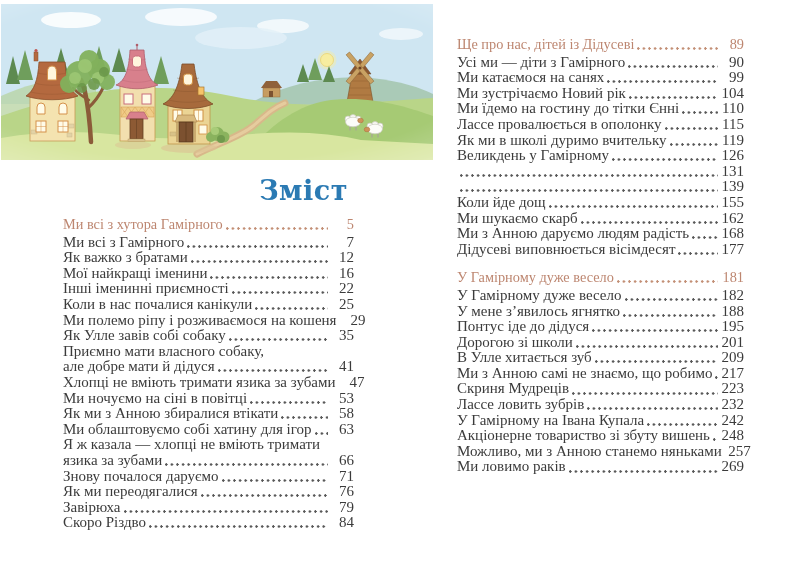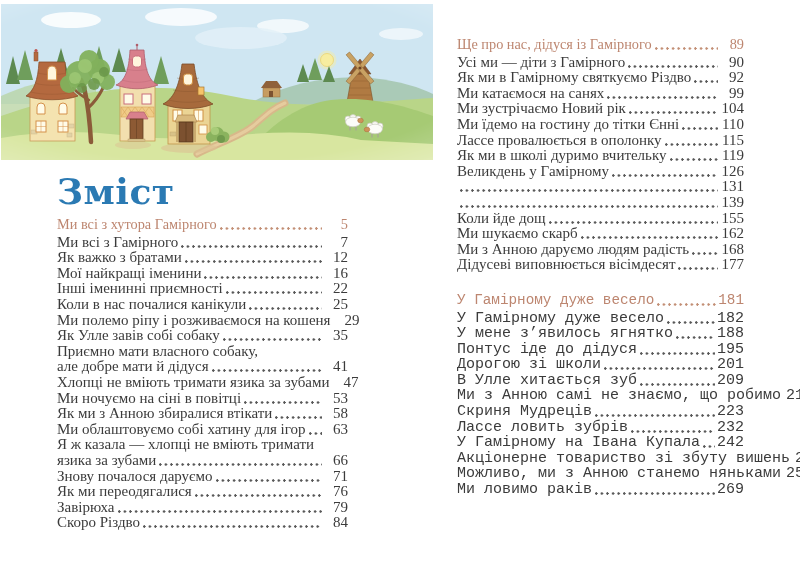"Ще про нас, дідуся із" span.toc-text { text: дідуся із Гамірного -> дітей із Дідусеві }
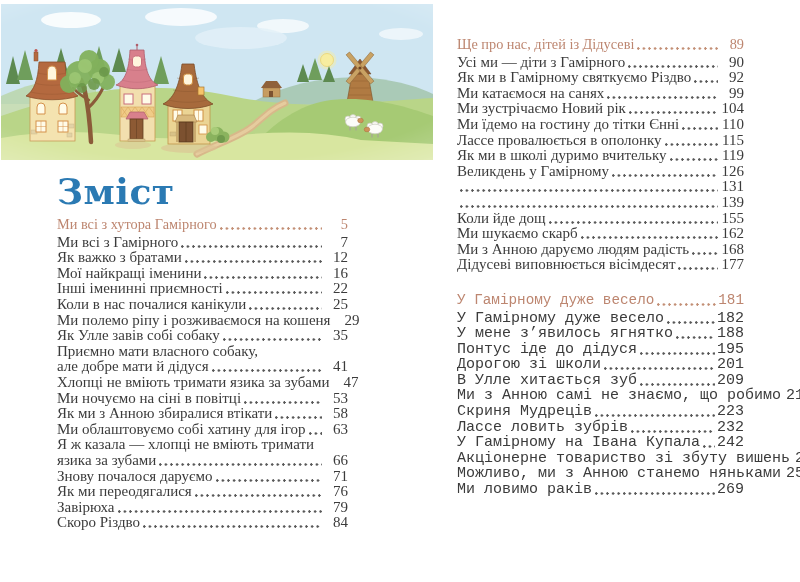"Як ми в Гамірному святкуємо" div.toc-row { html: <div> <span>Як ми в Гамірному святкуємо Різдво</span> <span></span> <span>92</span> </div> -> none }
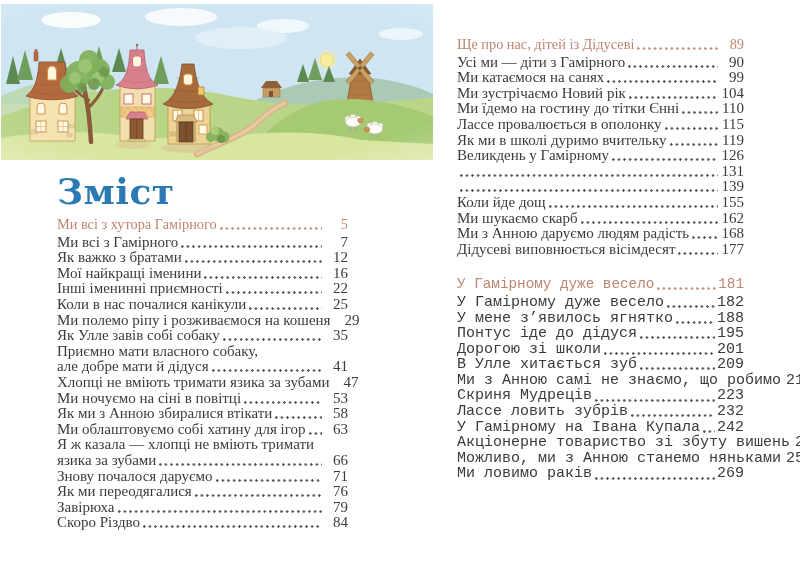"Зміст" .contents-title { font-size: 36px -> 27px; text-align: left -> right }
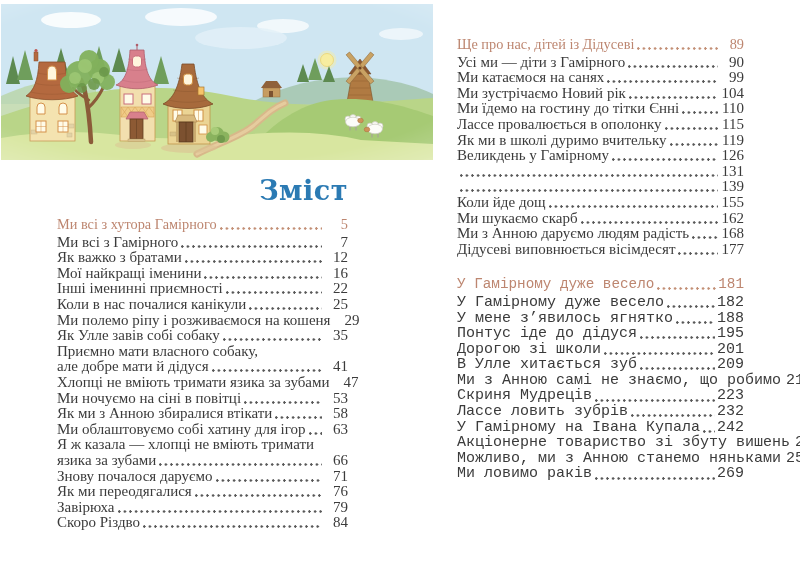"Ми всі з хутора Гамірного" #left-toc { left: 57px -> 63px }
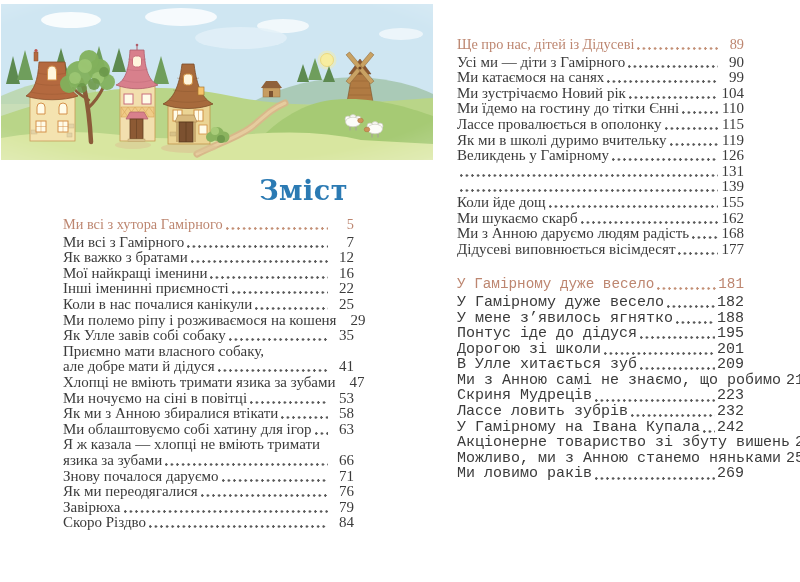"У Гамірному дуже весело" .toc-section + .toc-section { font-family: Liberation Mono, monospace -> none; margin-top: 20px -> 13px }
